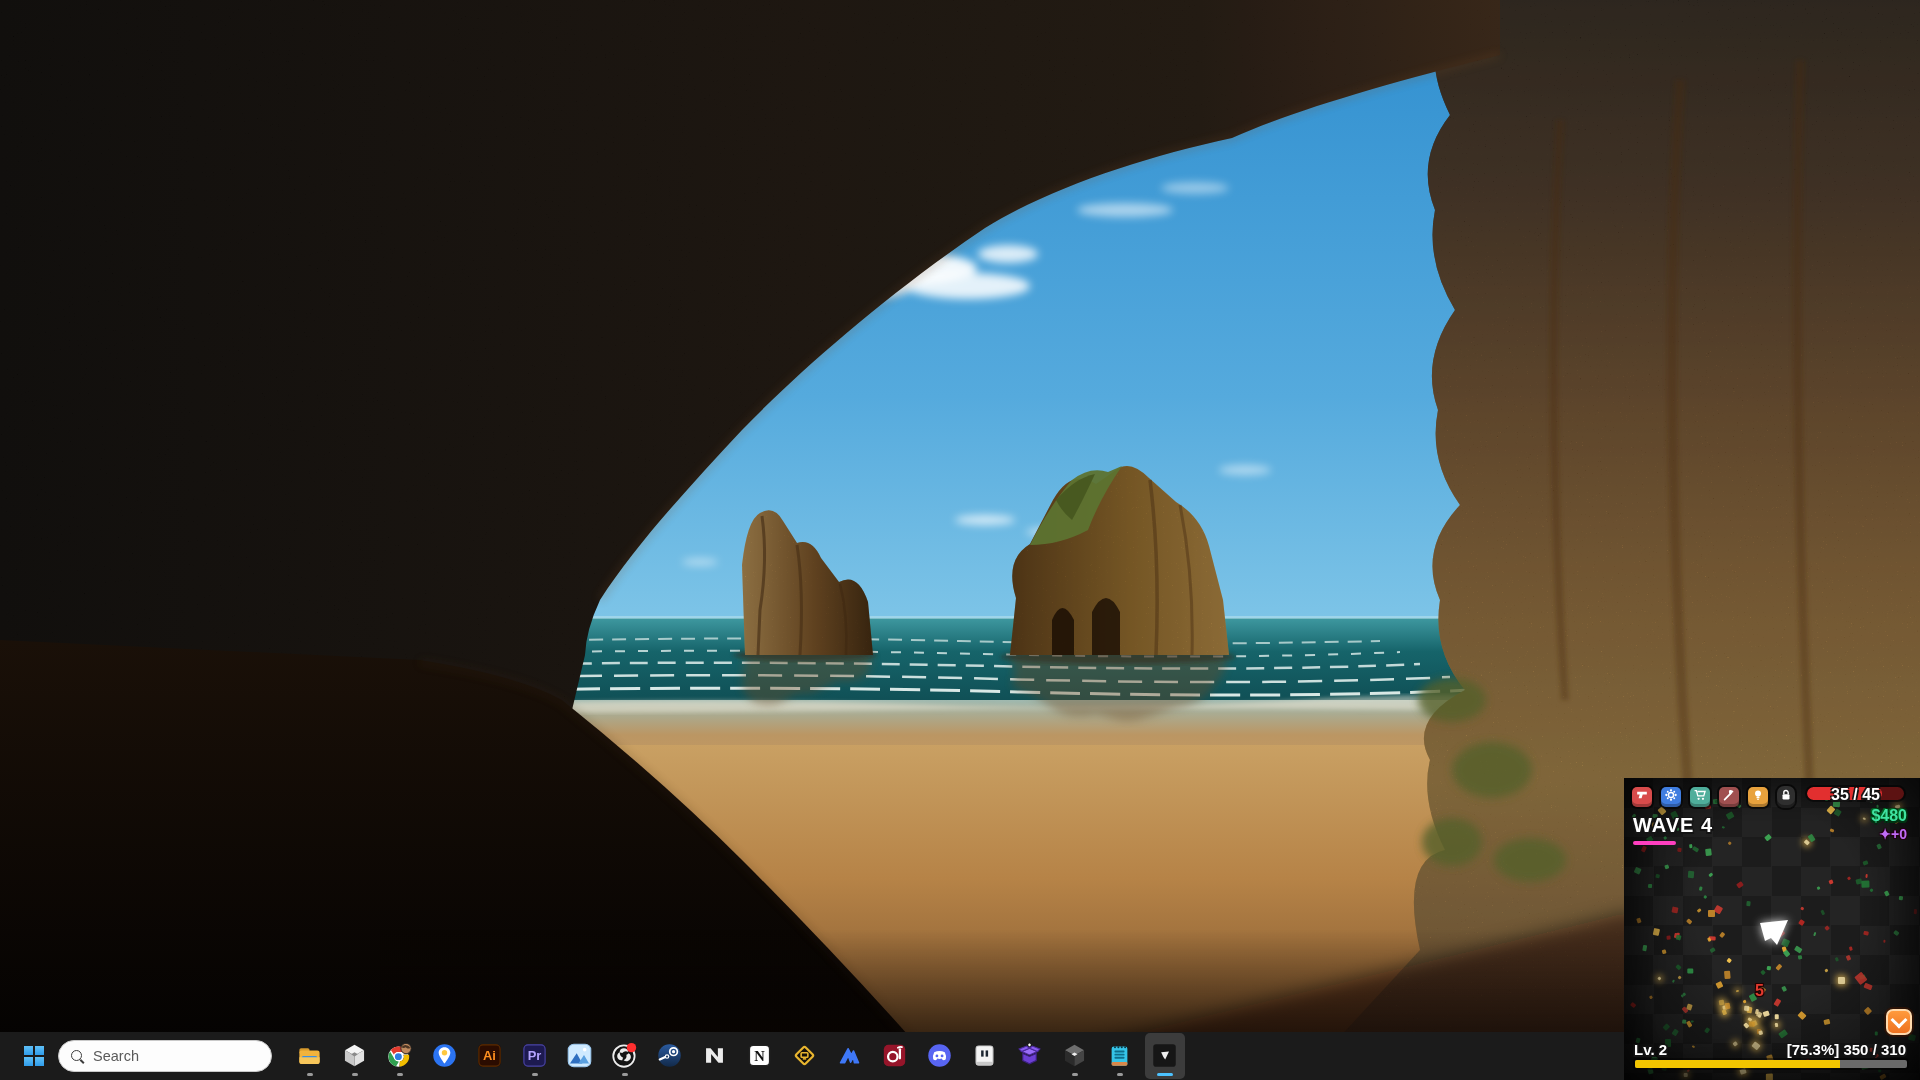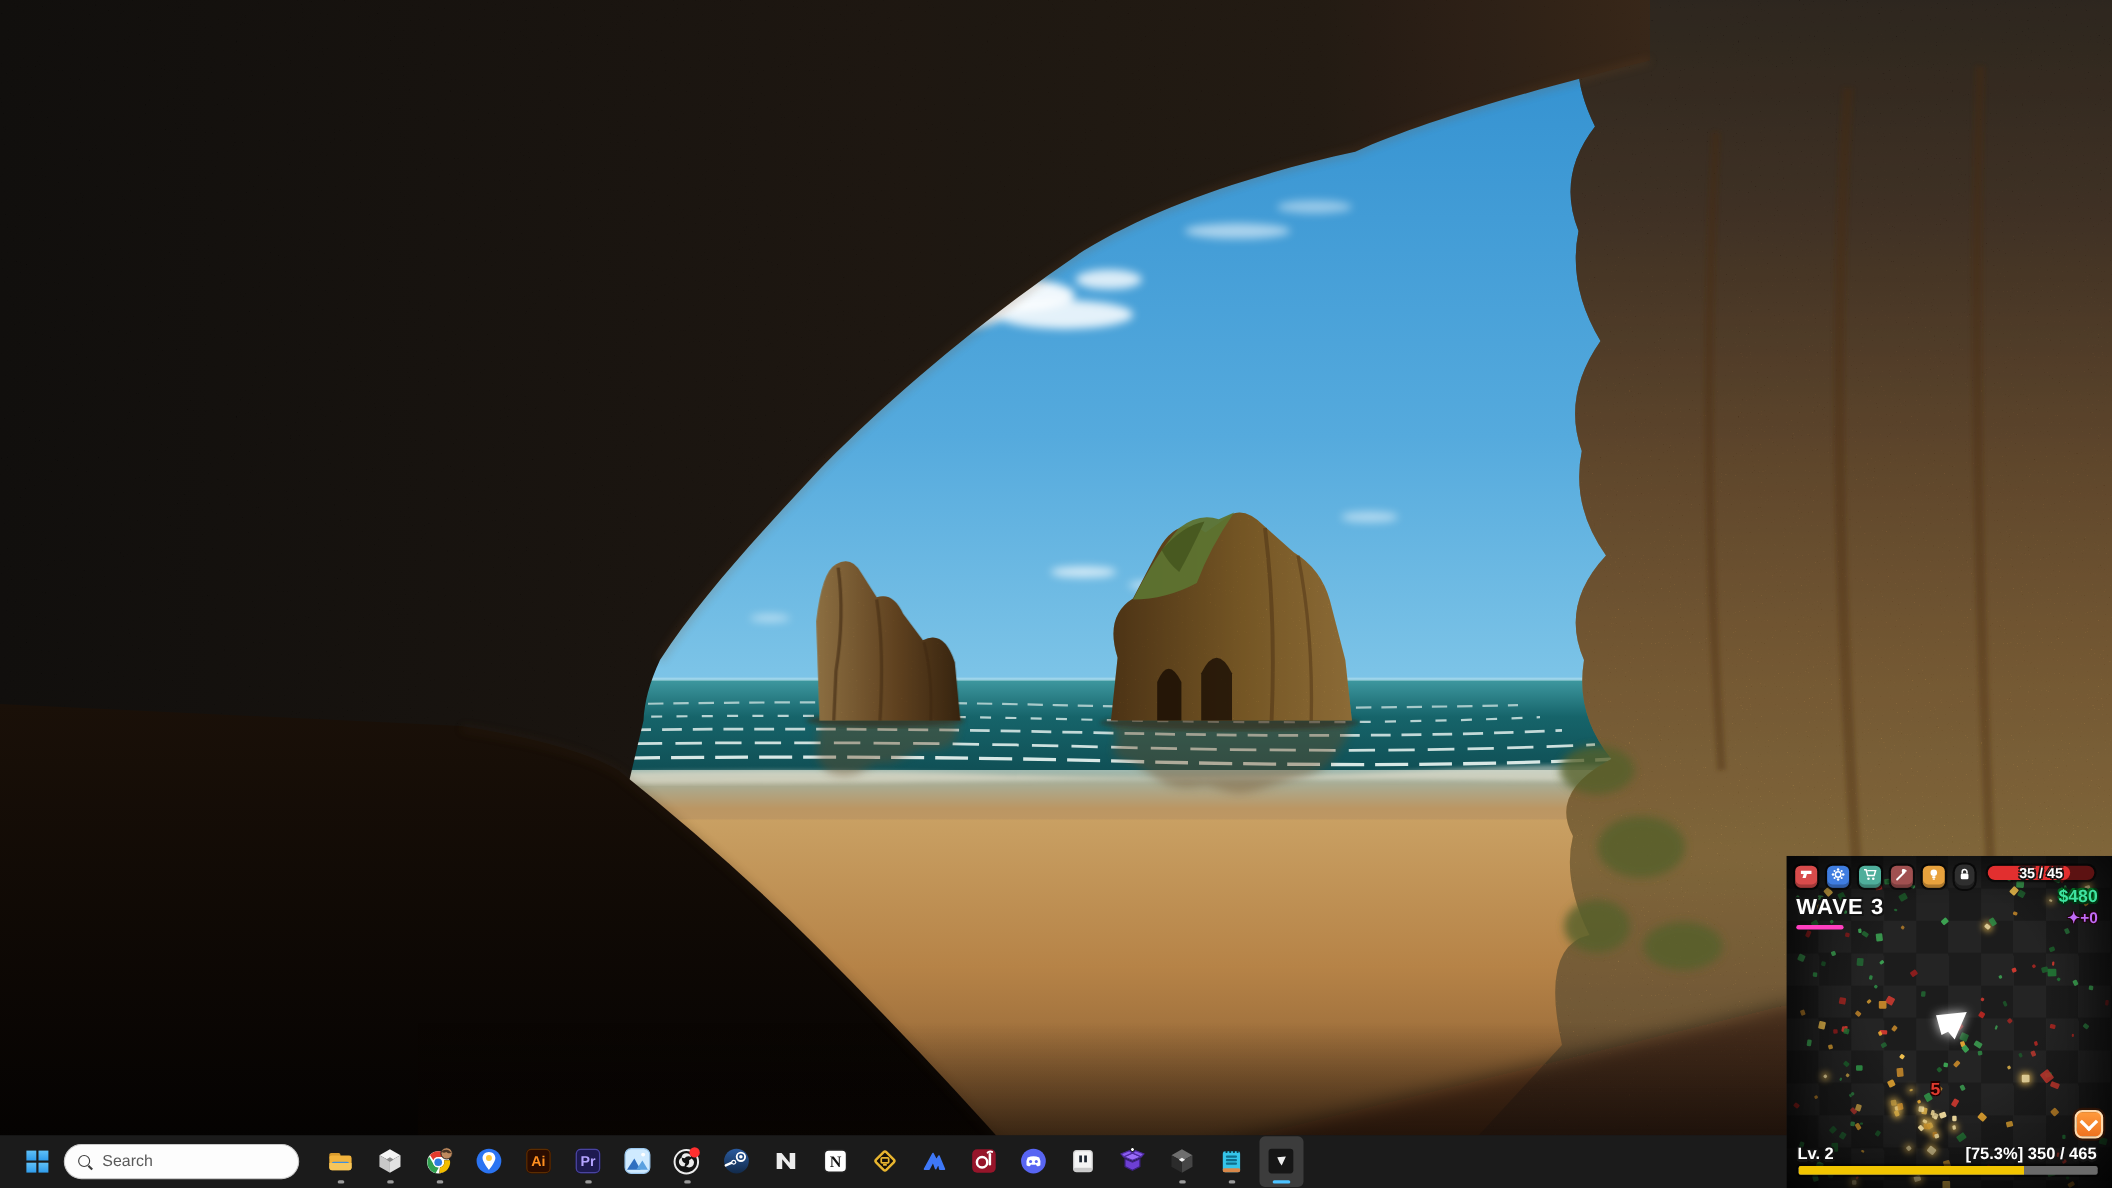"35 / 45" #health-text { font-size: 13px -> 16px }
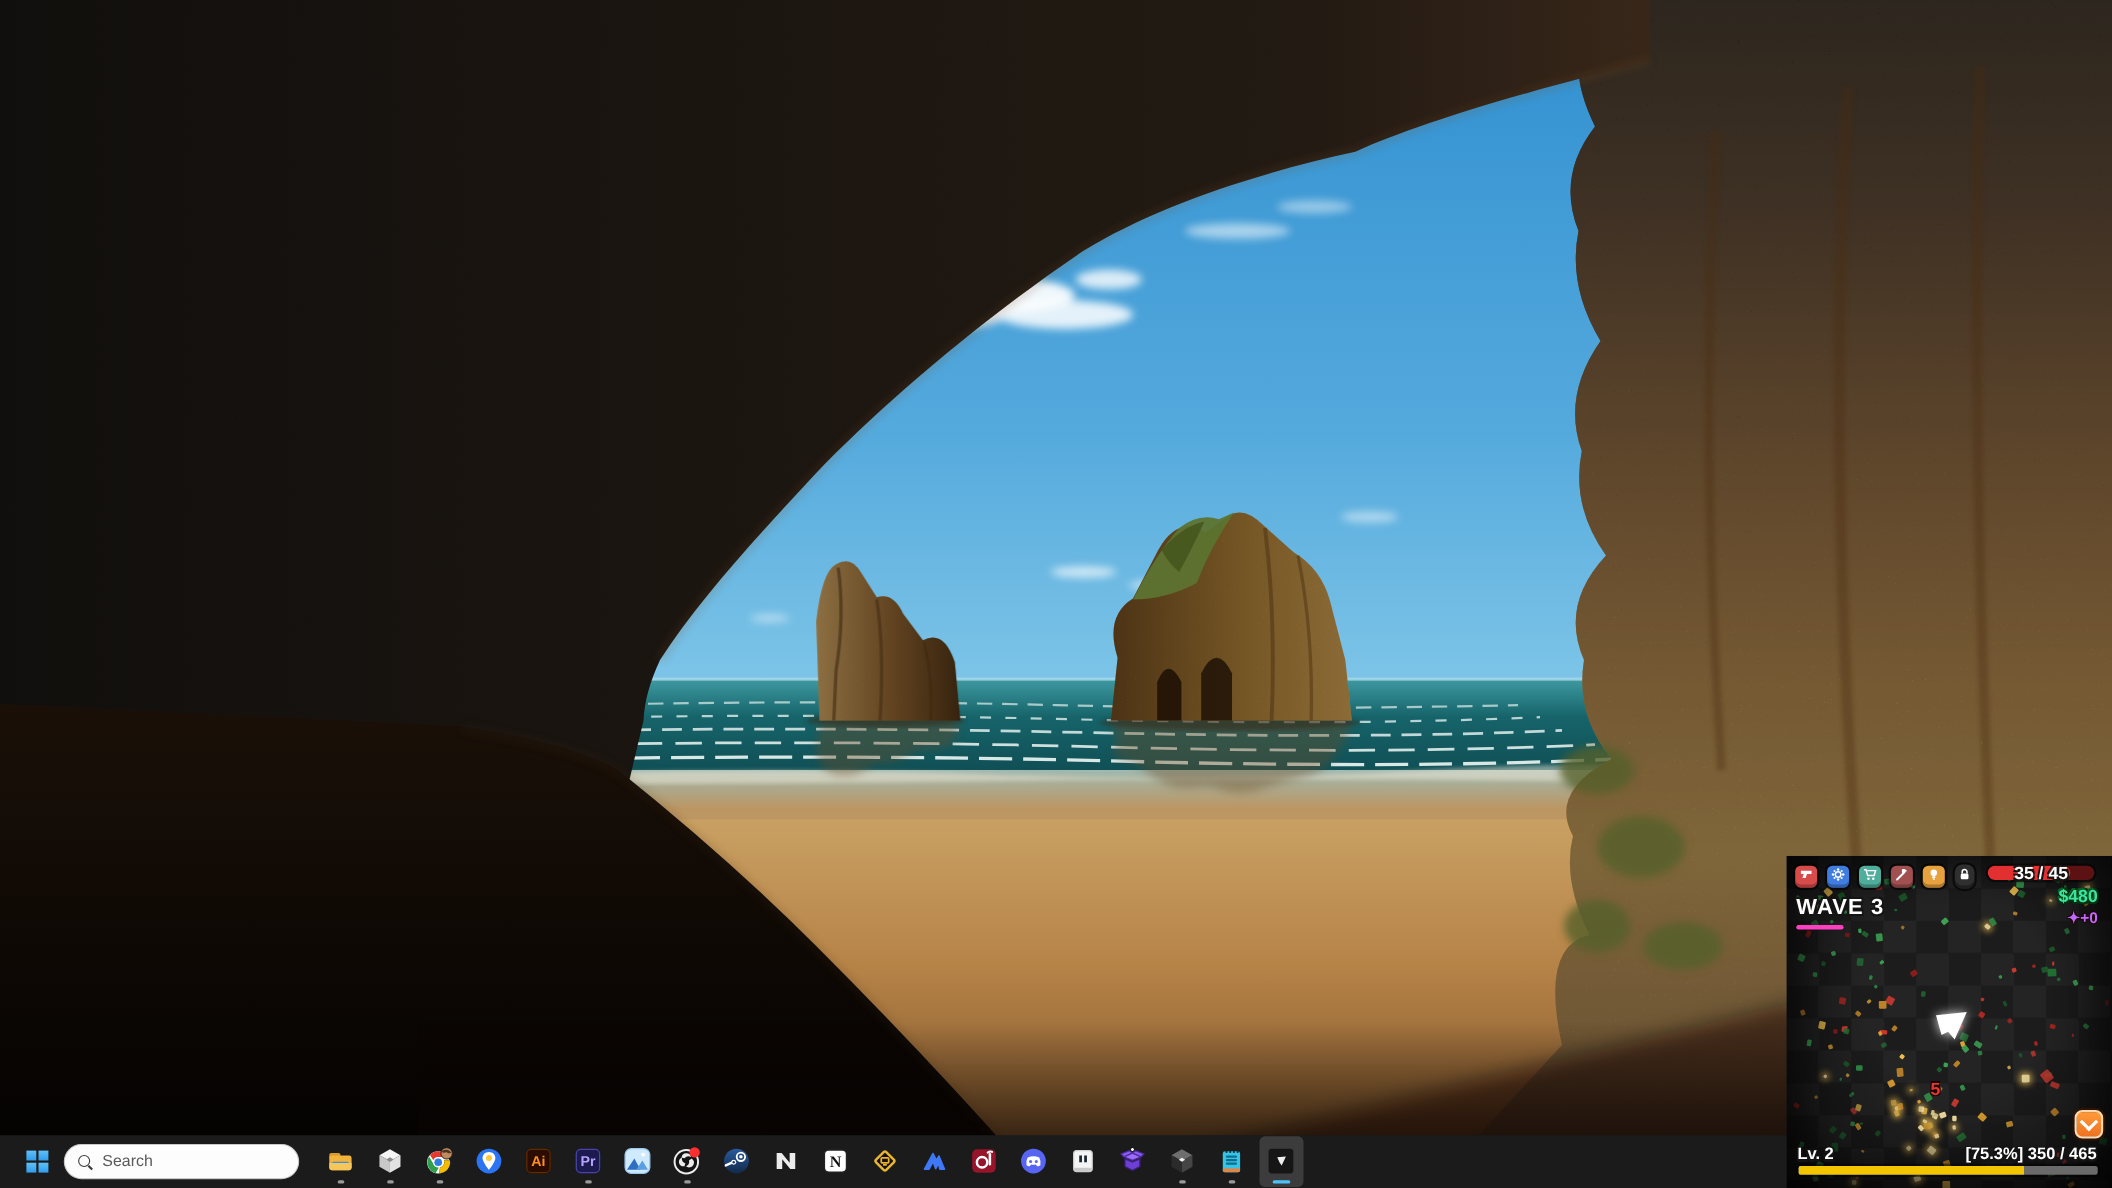"WAVE 3" div.hud { text: 3 -> 4 }
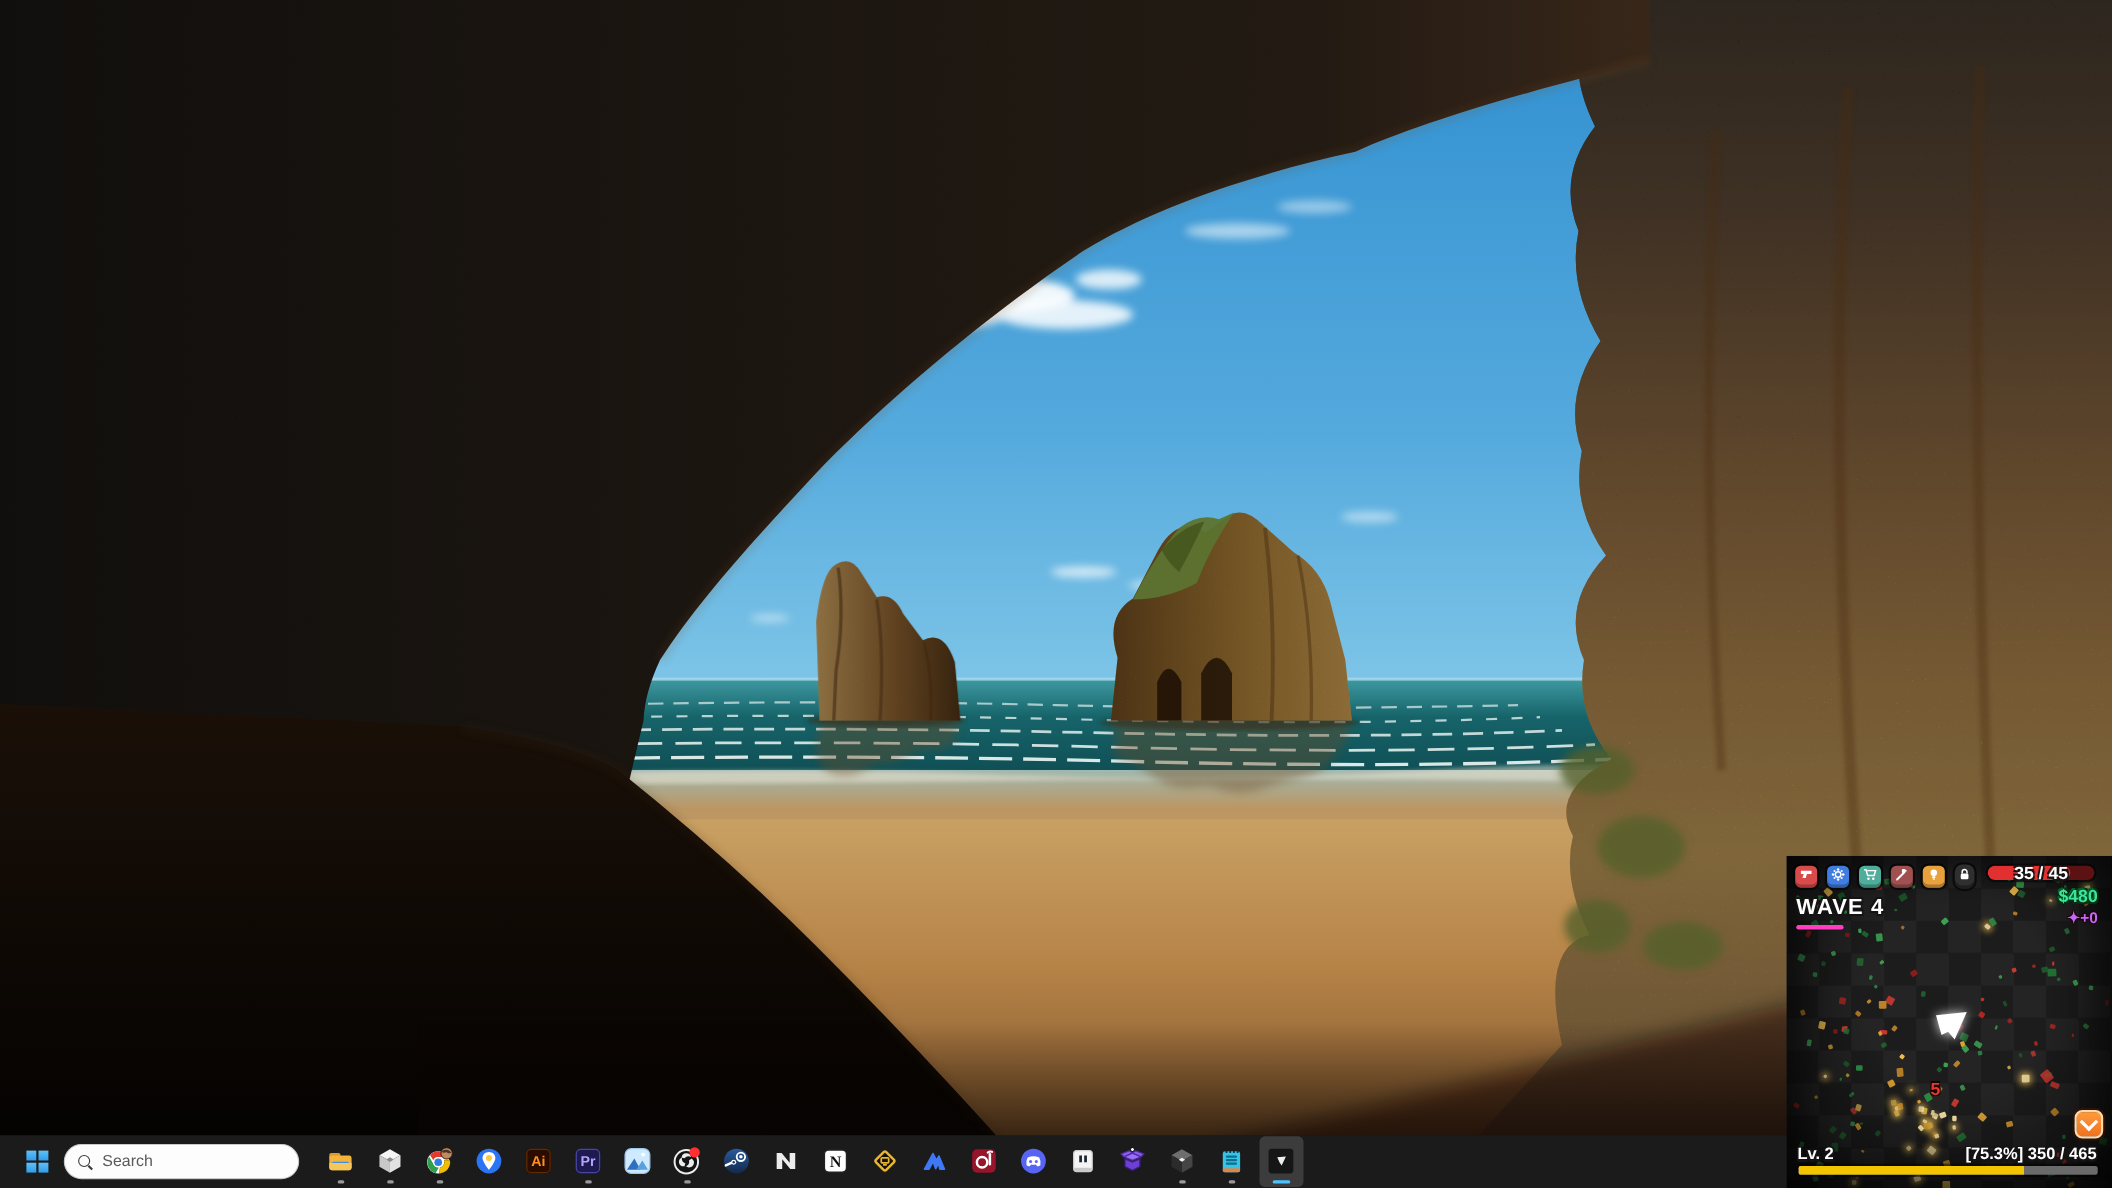"[75.3%] 350 / 465" div.hud { text: 465 -> 310 }
